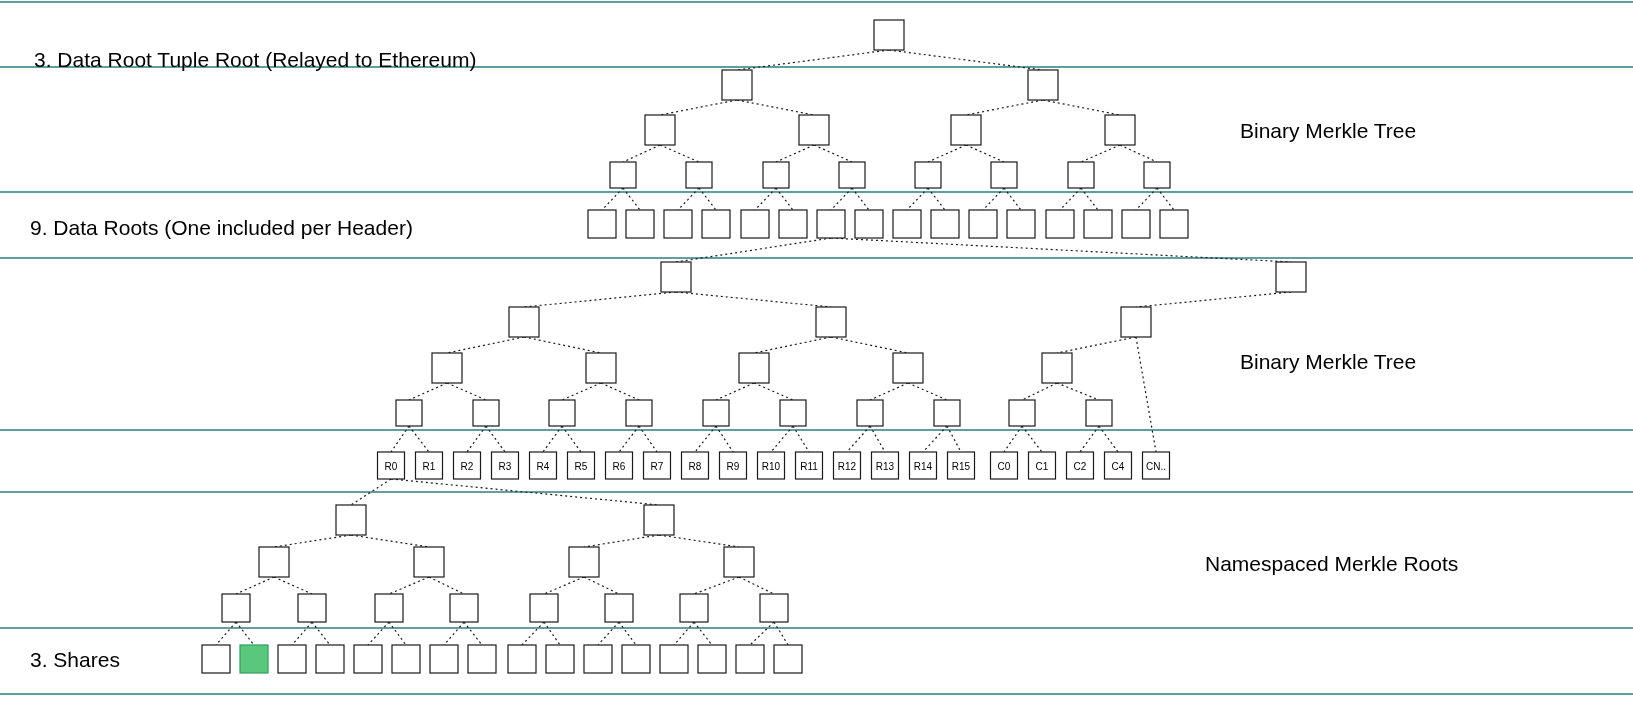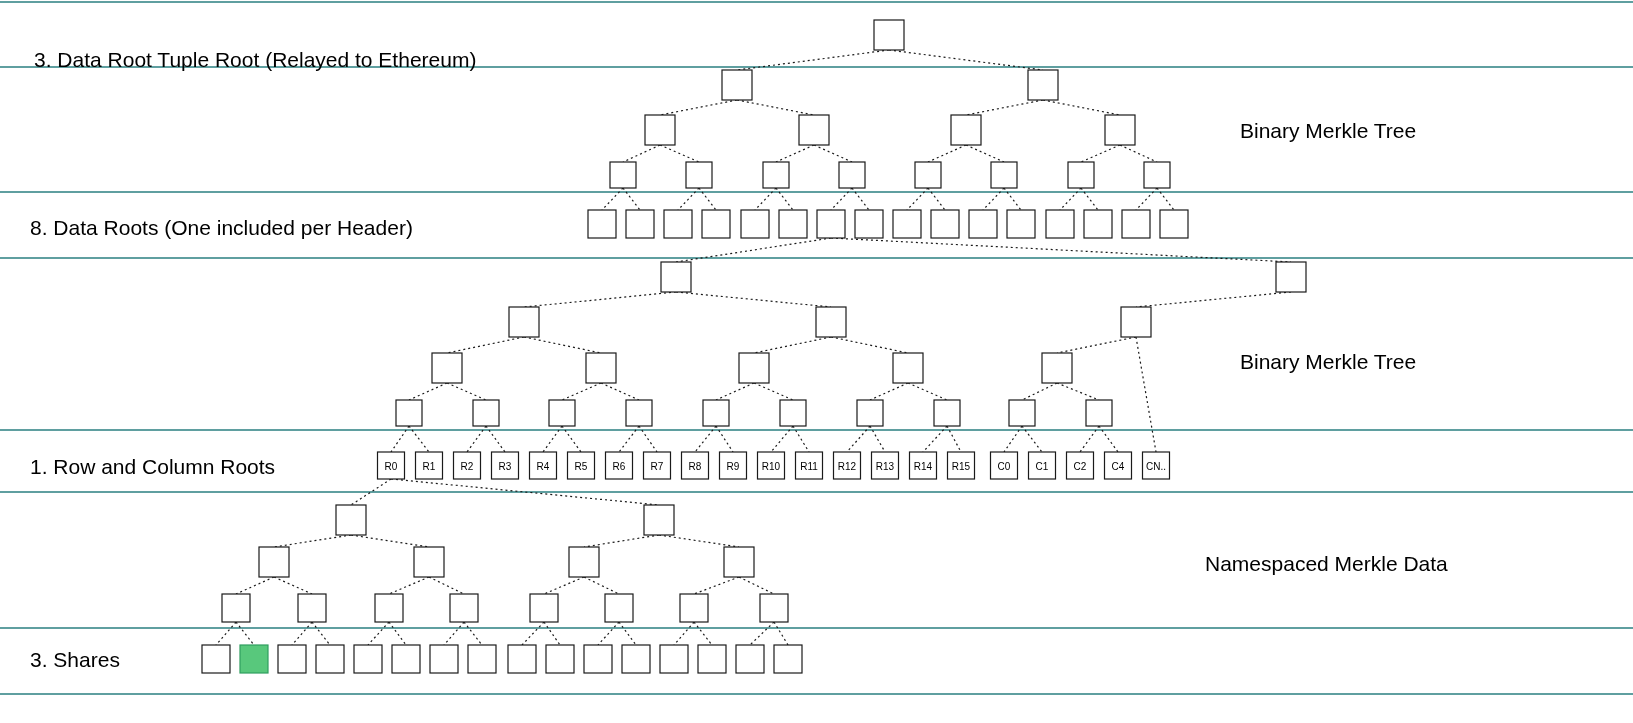"8. Data Roots (One included" div.label { text: 8 -> 9 }
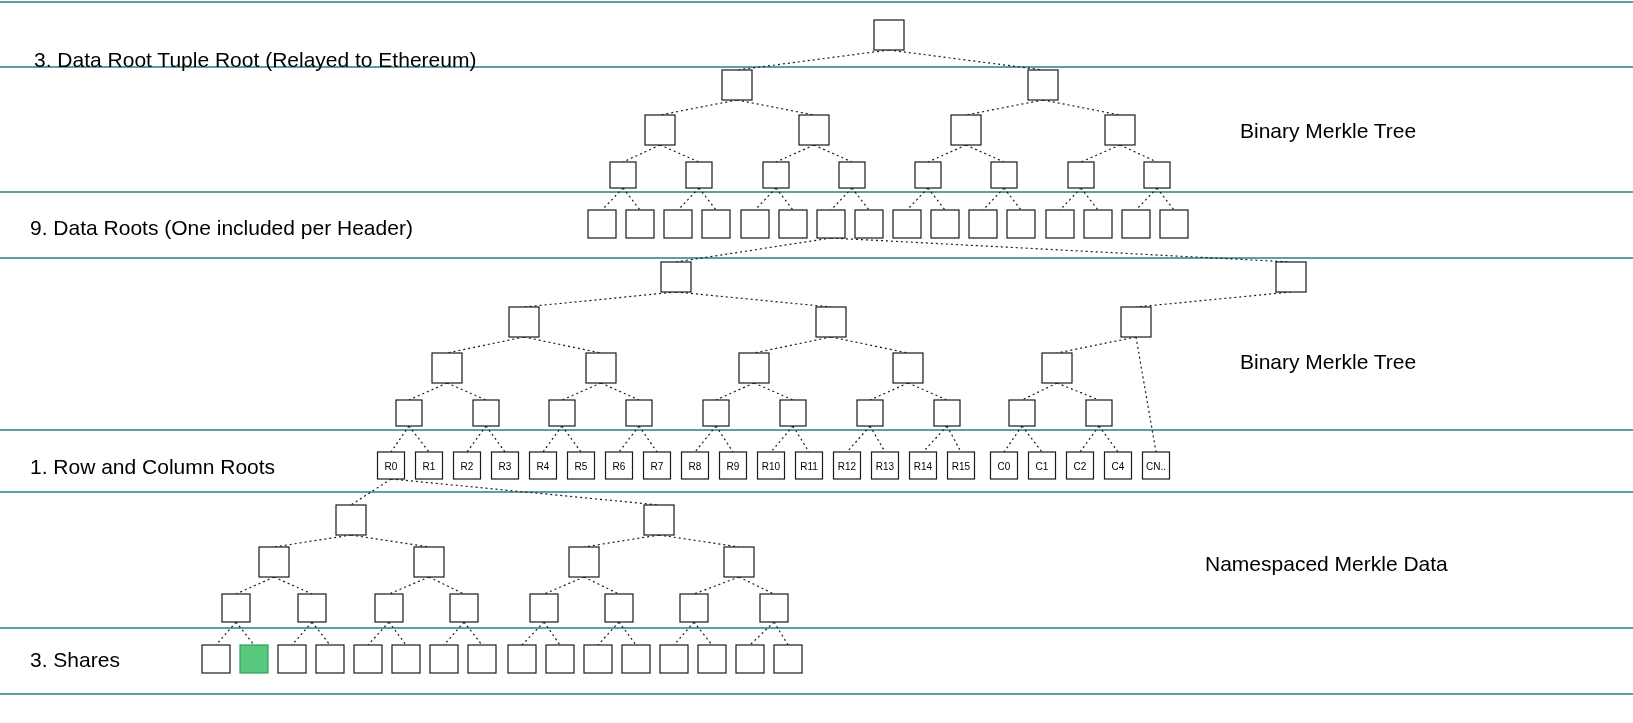"1. Row and Column Roots" div.label { html: <div>1. Row and Column Roots</div> -> none }
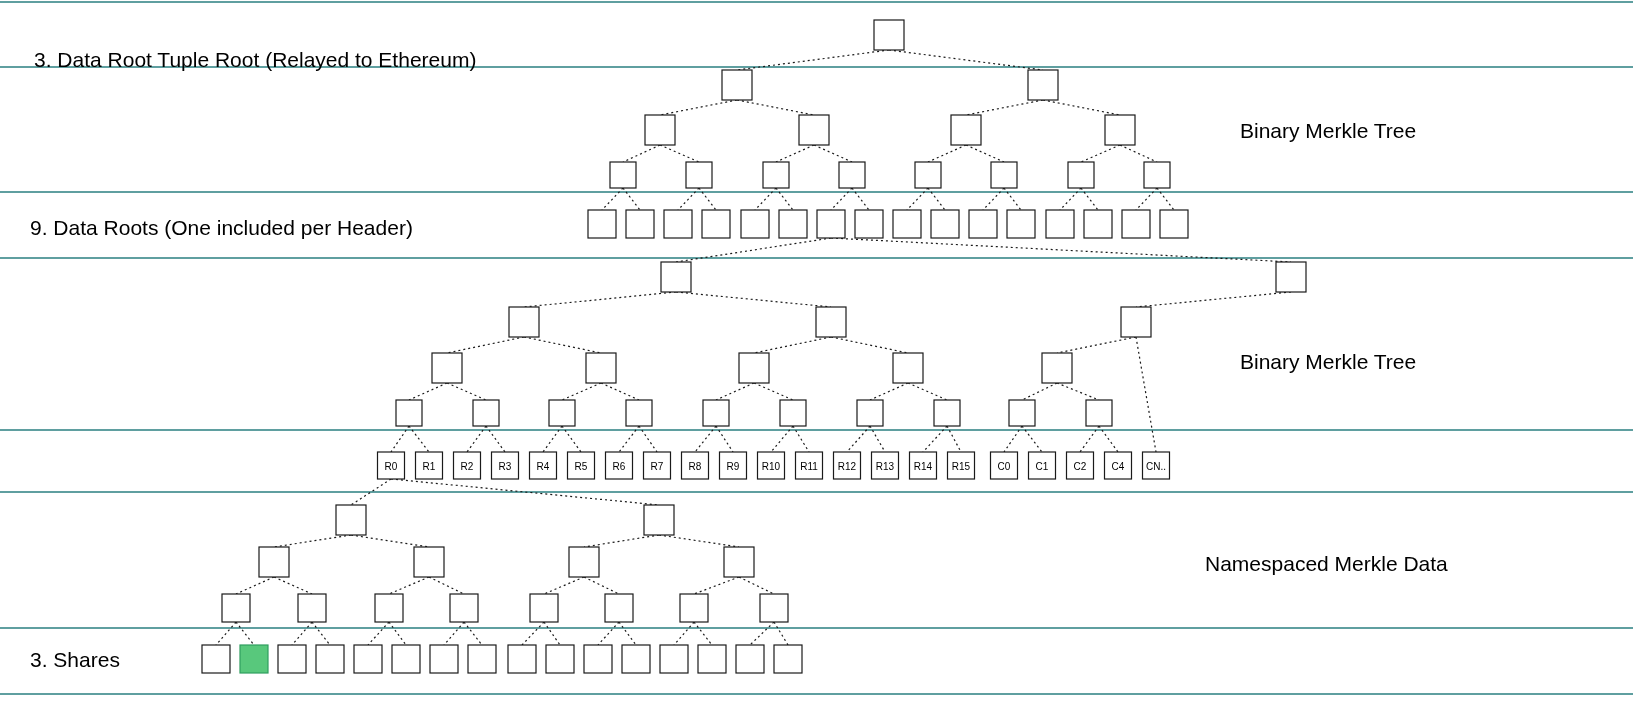"Namespaced Merkle Data" div.label { text: Data -> Roots }
